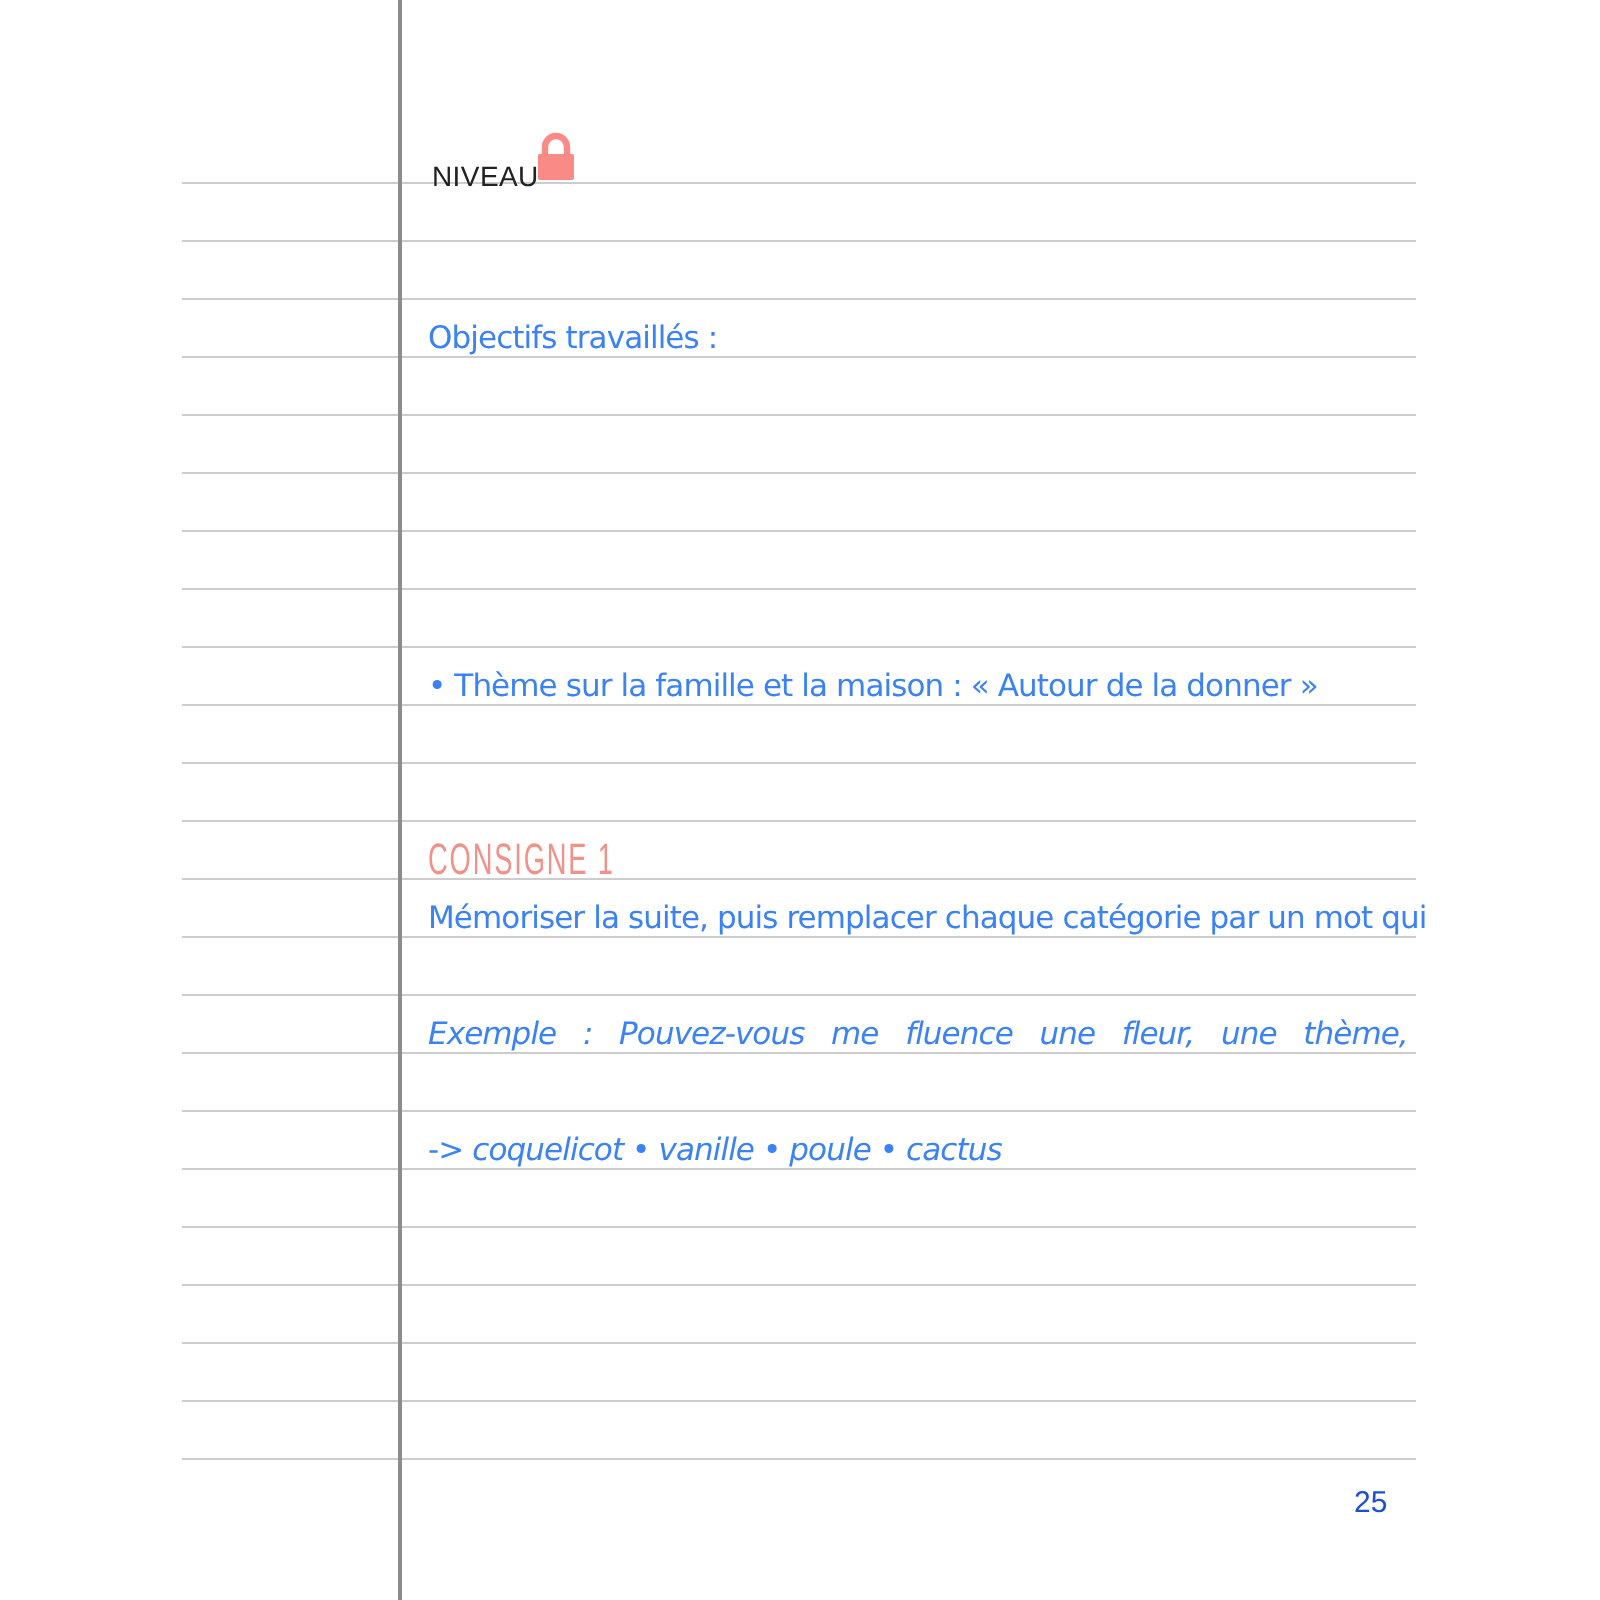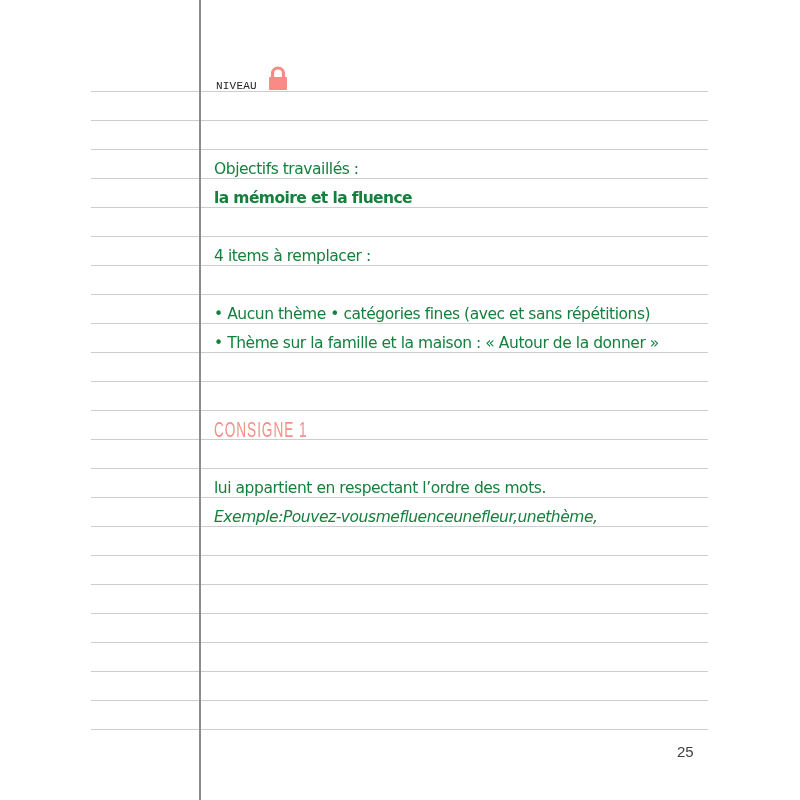"NIVEAU" .niveau { font-family: Liberation Mono, monospace -> Liberation Sans, sans-serif; font-size: 11px -> 14px }
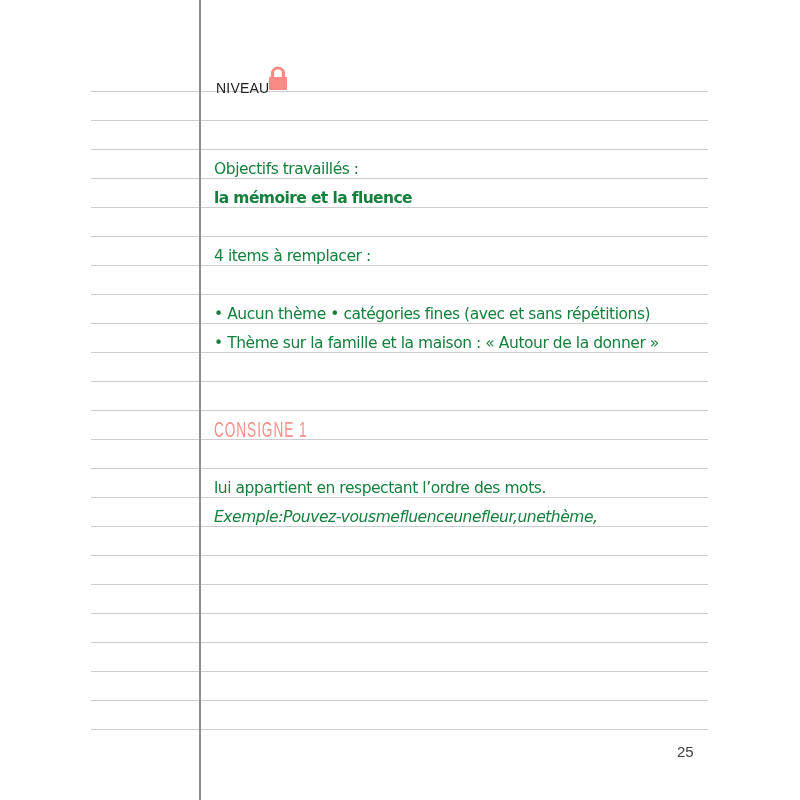"Objectifs travaillés :" .line { color: #15803d -> #3b82f6 }
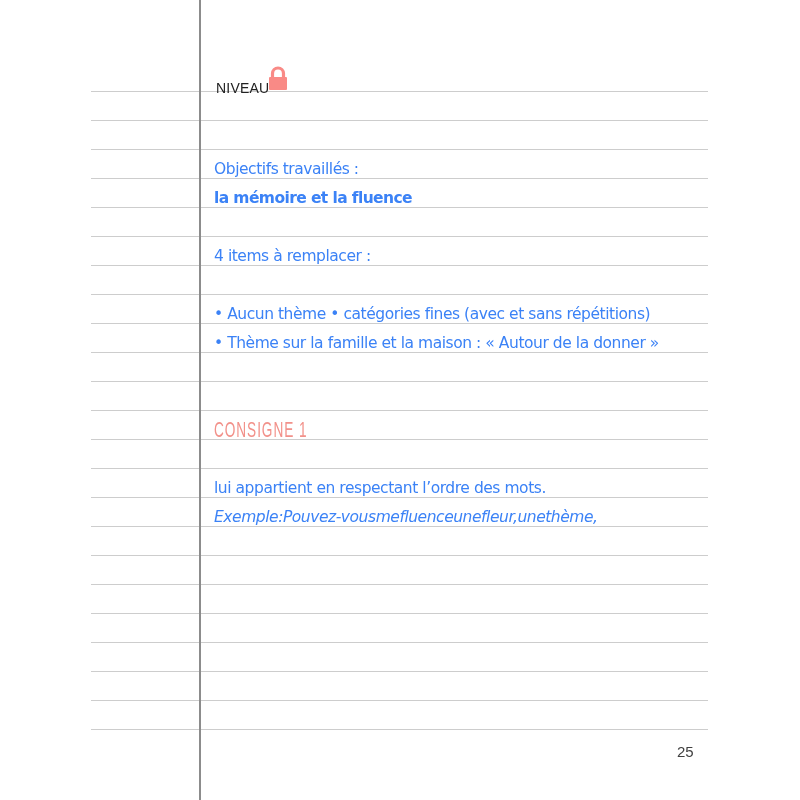"la mémoire et la fluence" div.line { html: <div>la mémoire et la fluence</div> -> none }
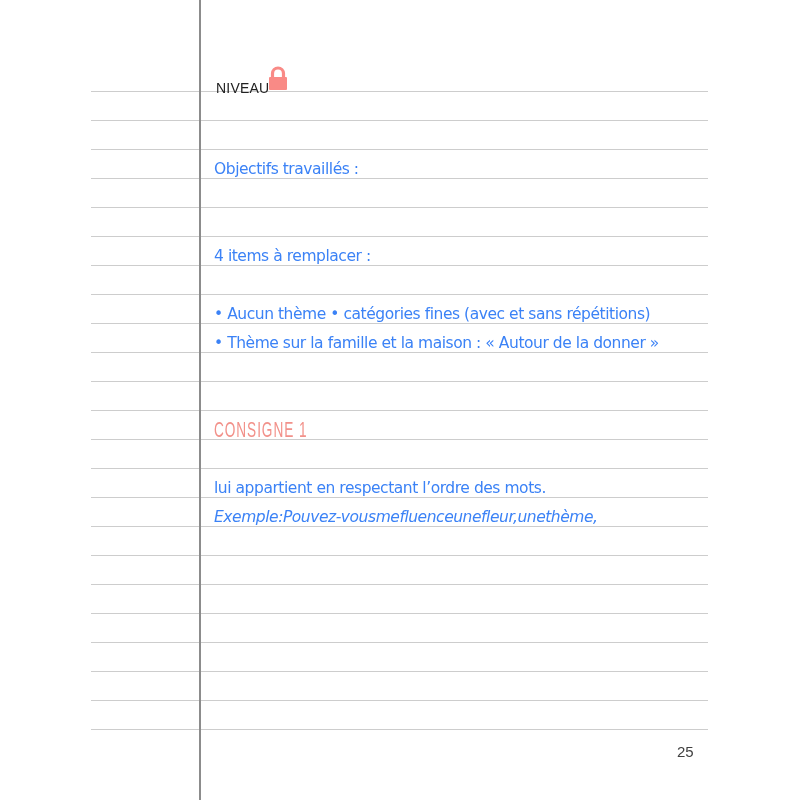"4 items à remplacer :" div.line { html: <div>4 items à remplacer :</div> -> none }
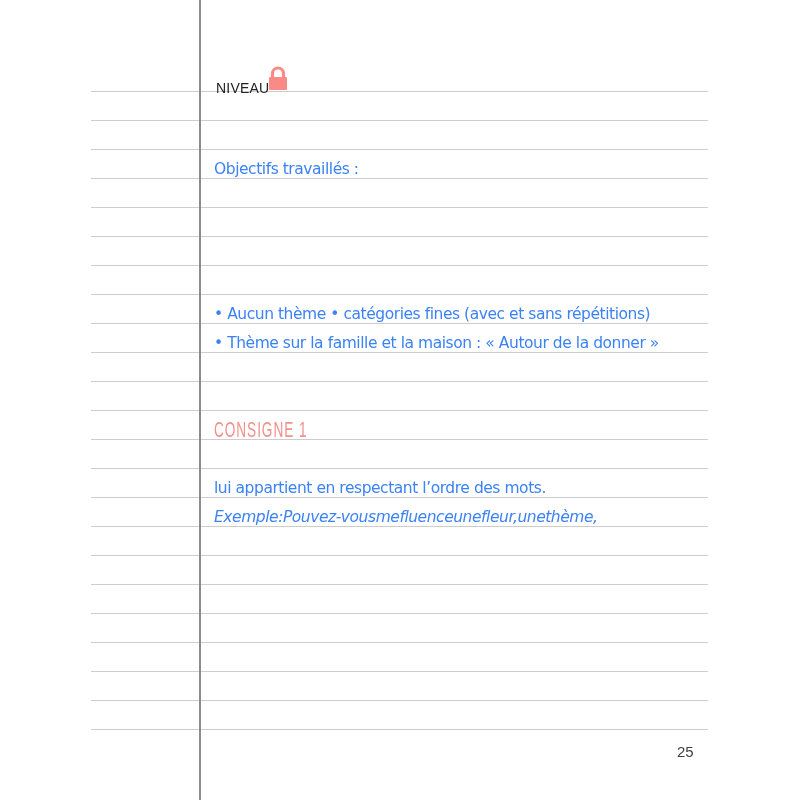"• Aucun thème • catégories" div.line { html: <div>• Aucun thème • catégories fines (avec et sans répétitions)</div> -> none }
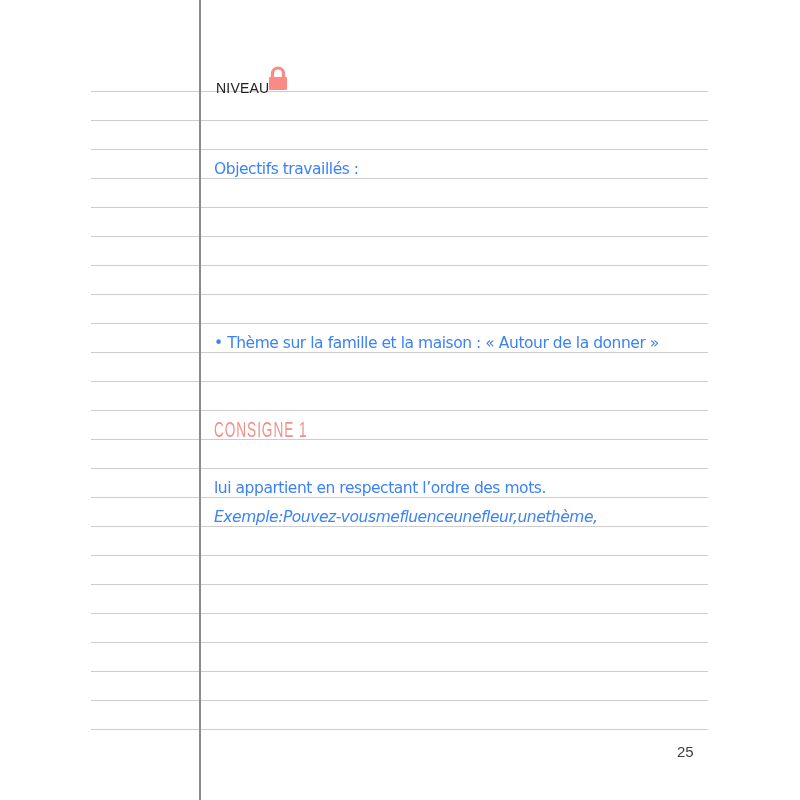"Mémoriser la suite, puis remplacer" div.line { html: none -> <div>Mémoriser la suite, puis remplacer chaque catégorie par un mot qui</div> }
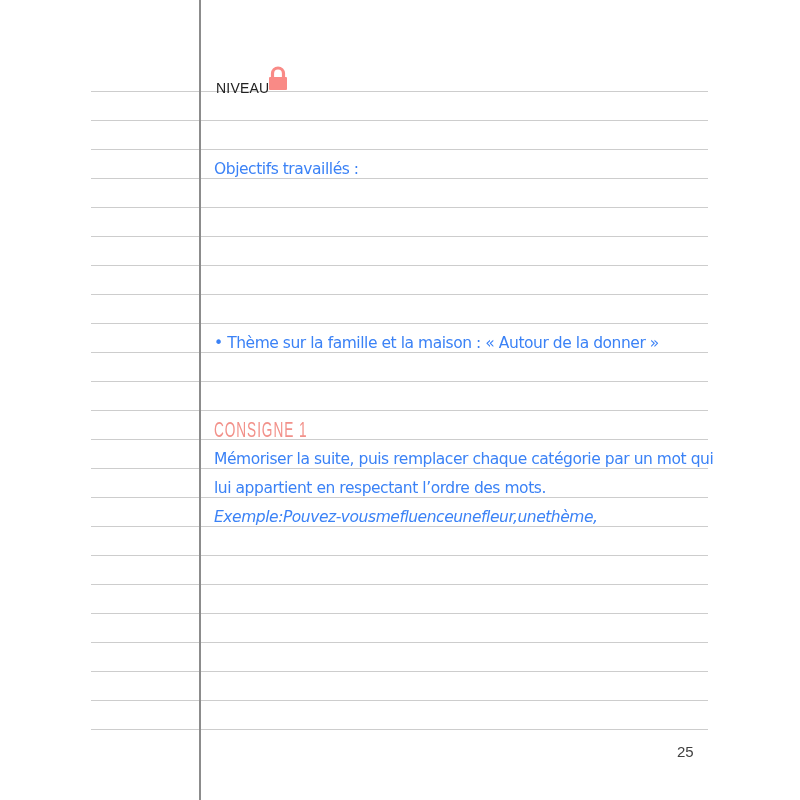"lui appartient en respectant l’ordre" div.line { html: <div>lui appartient en respectant l’ordre des mots.</div> -> none }
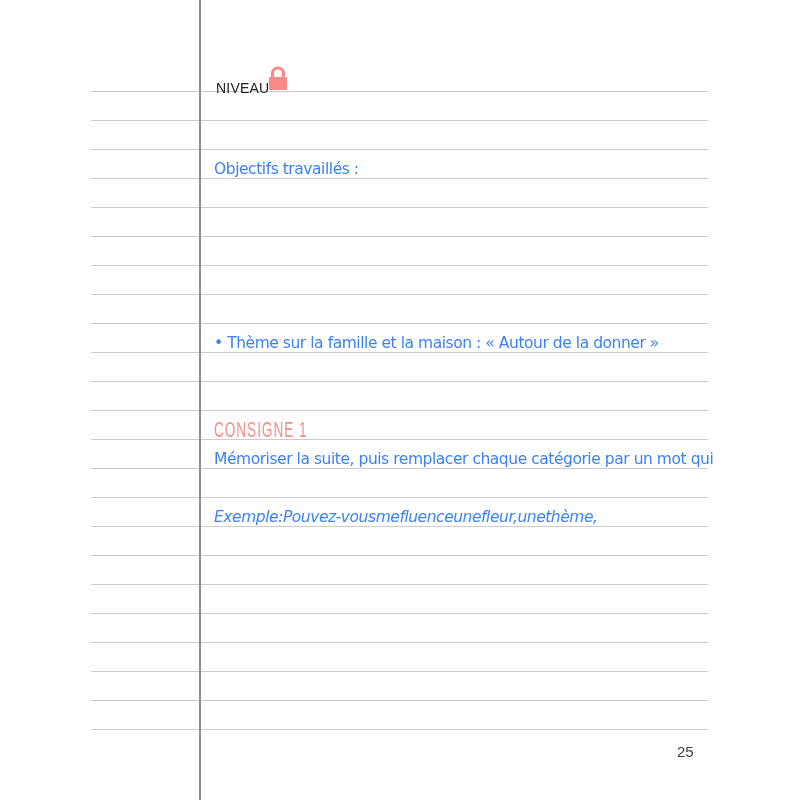"Exemple" .justify { justify-content: none -> space-between }
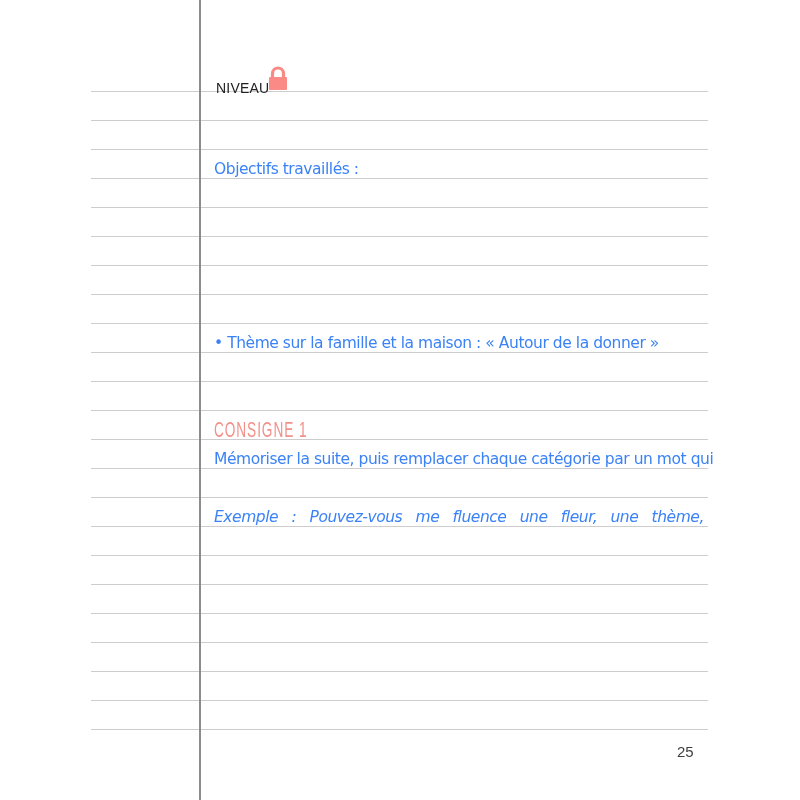"-> coquelicot • vanille •" div.line { html: none -> <div> <span>-&gt;</span> <span>coquelicot • vanille • poule • cactus</span> </div> }
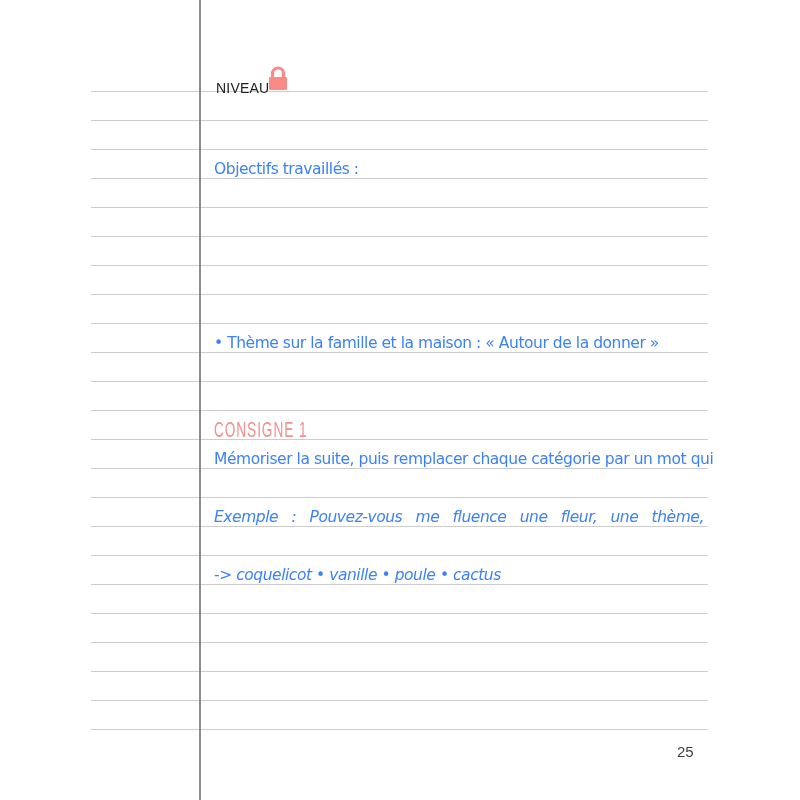"25" .page-number { color: #404040 -> #1d4ed8 }
